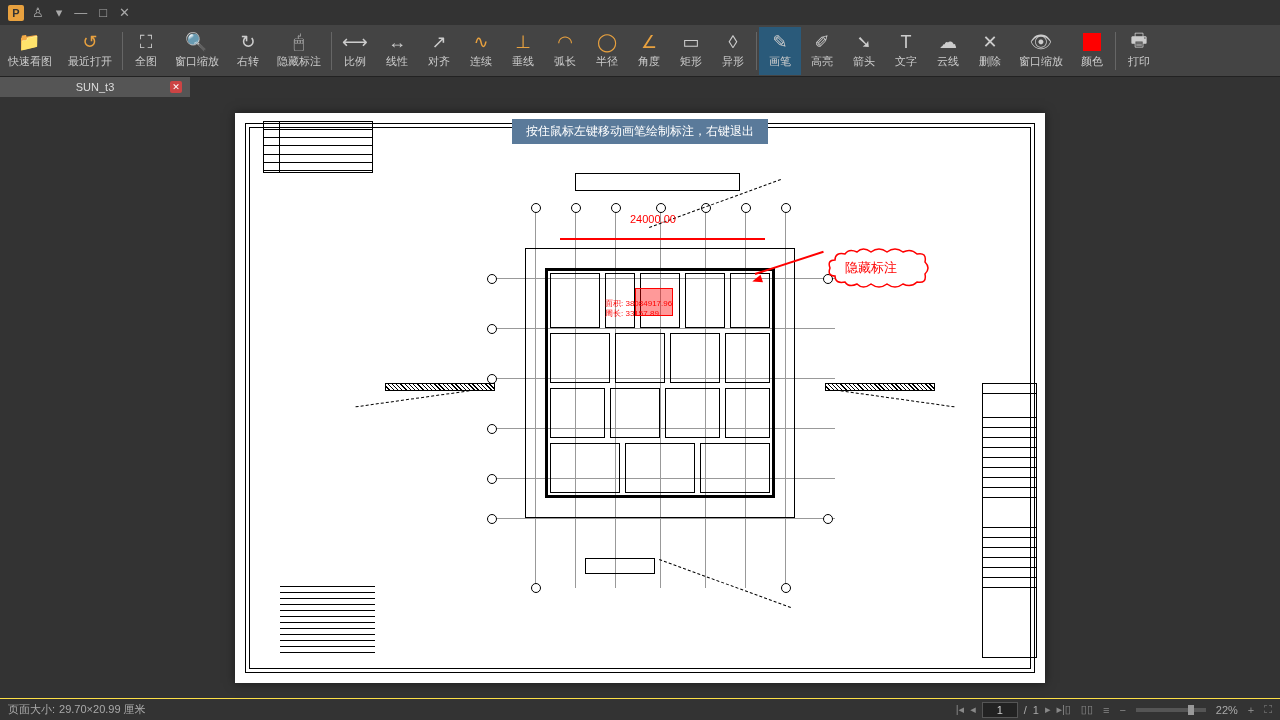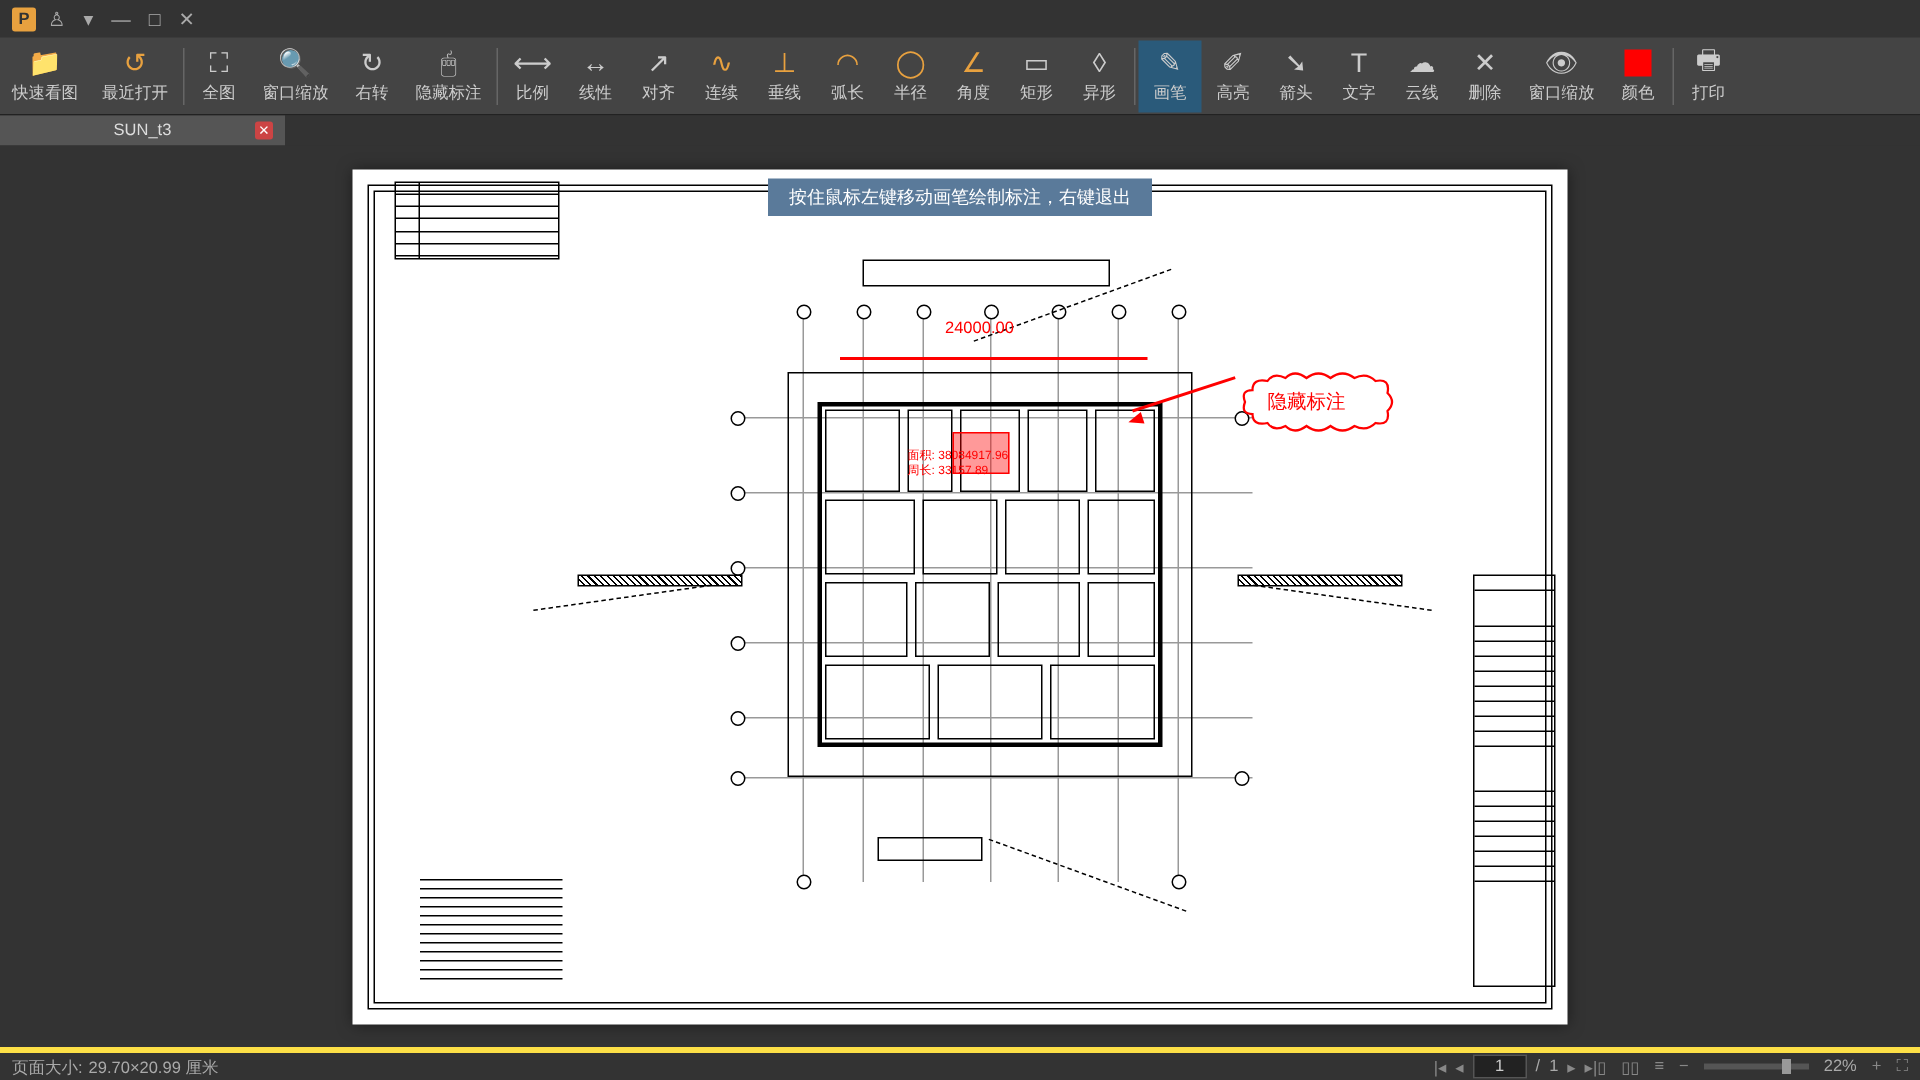"页面大小:" .statusbar { border-top: 4px solid #fde047 -> 1px solid #fde047 }
